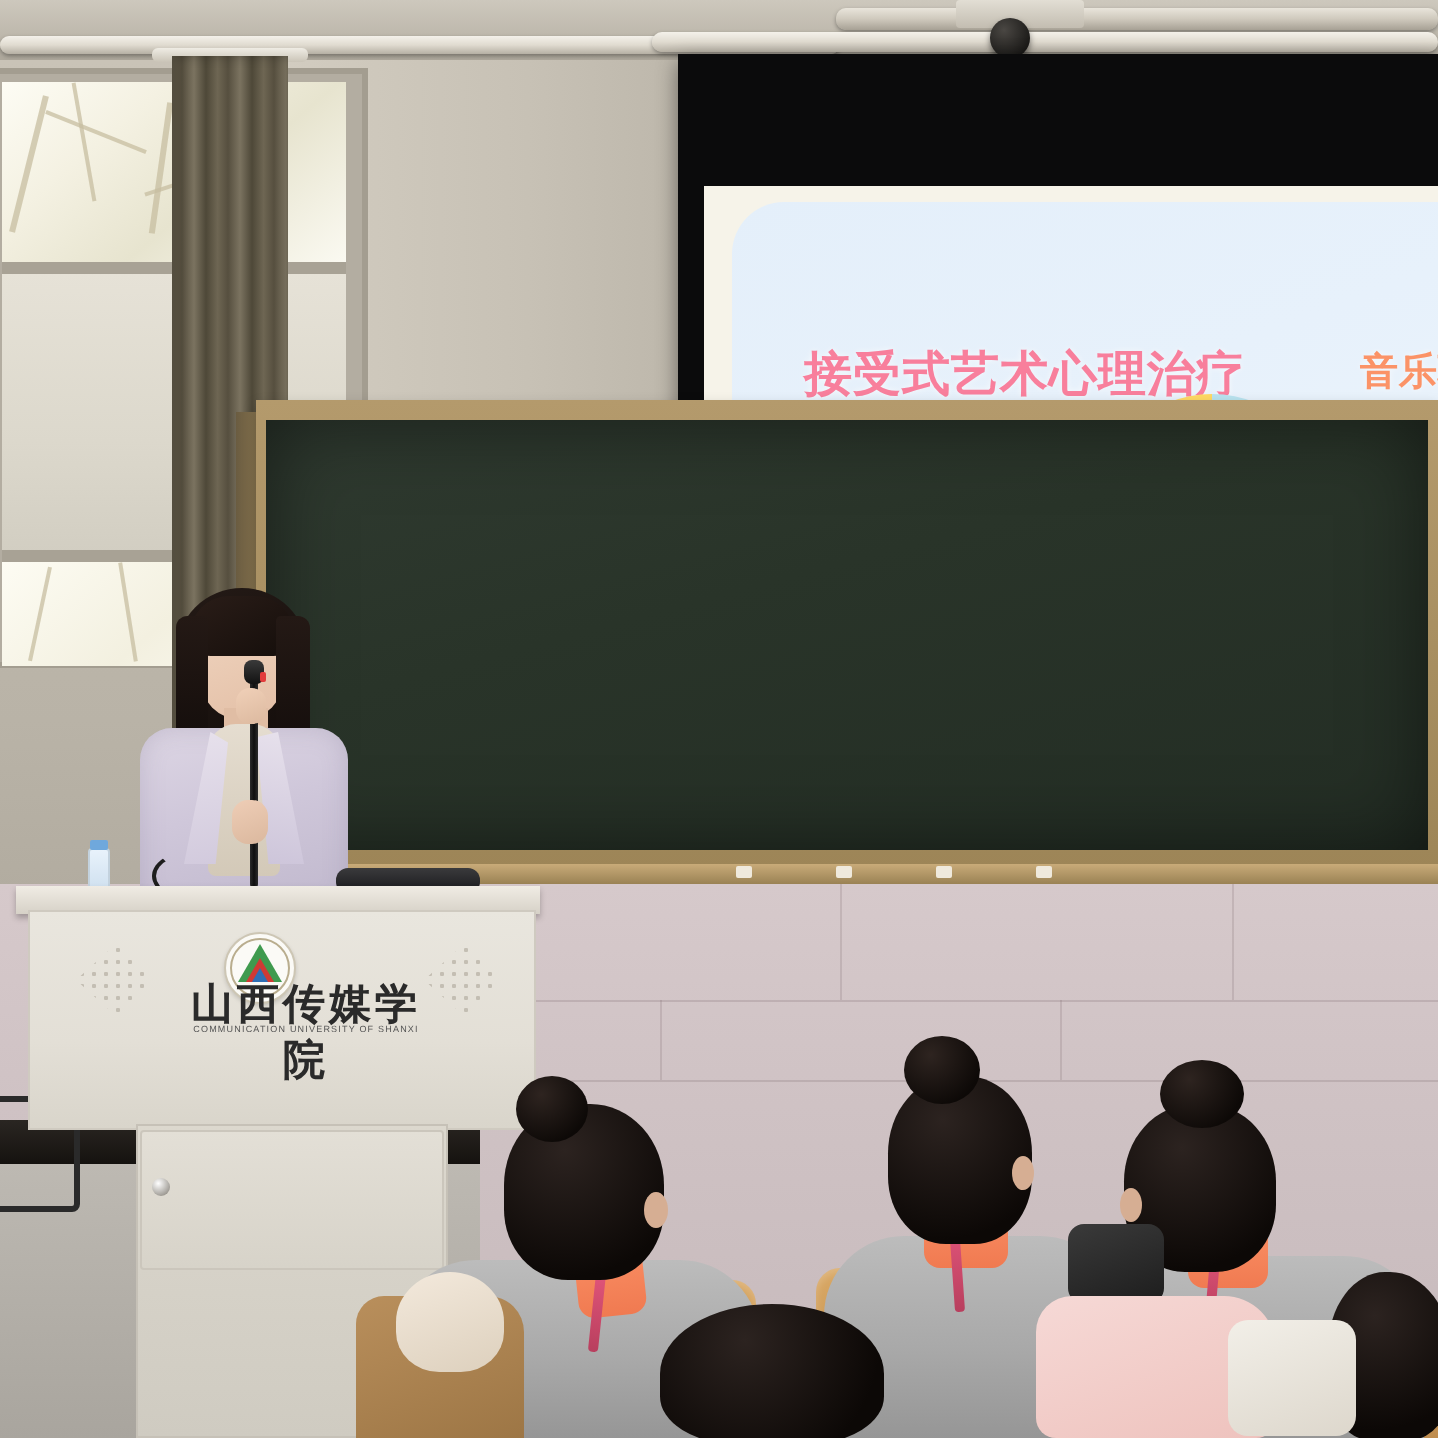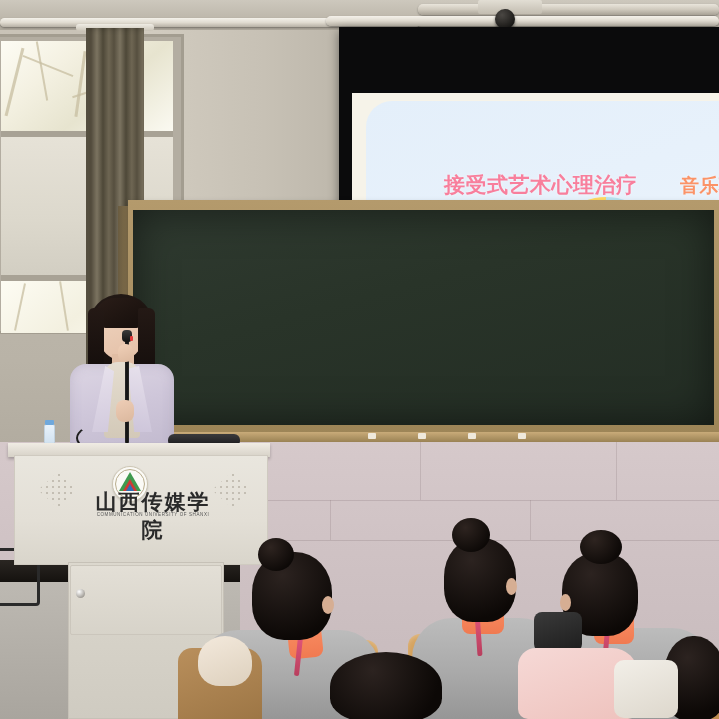"接受式艺术心理治疗" .lbl-accept { font-size: 21px -> 24px; margin-left: 42px -> none }
